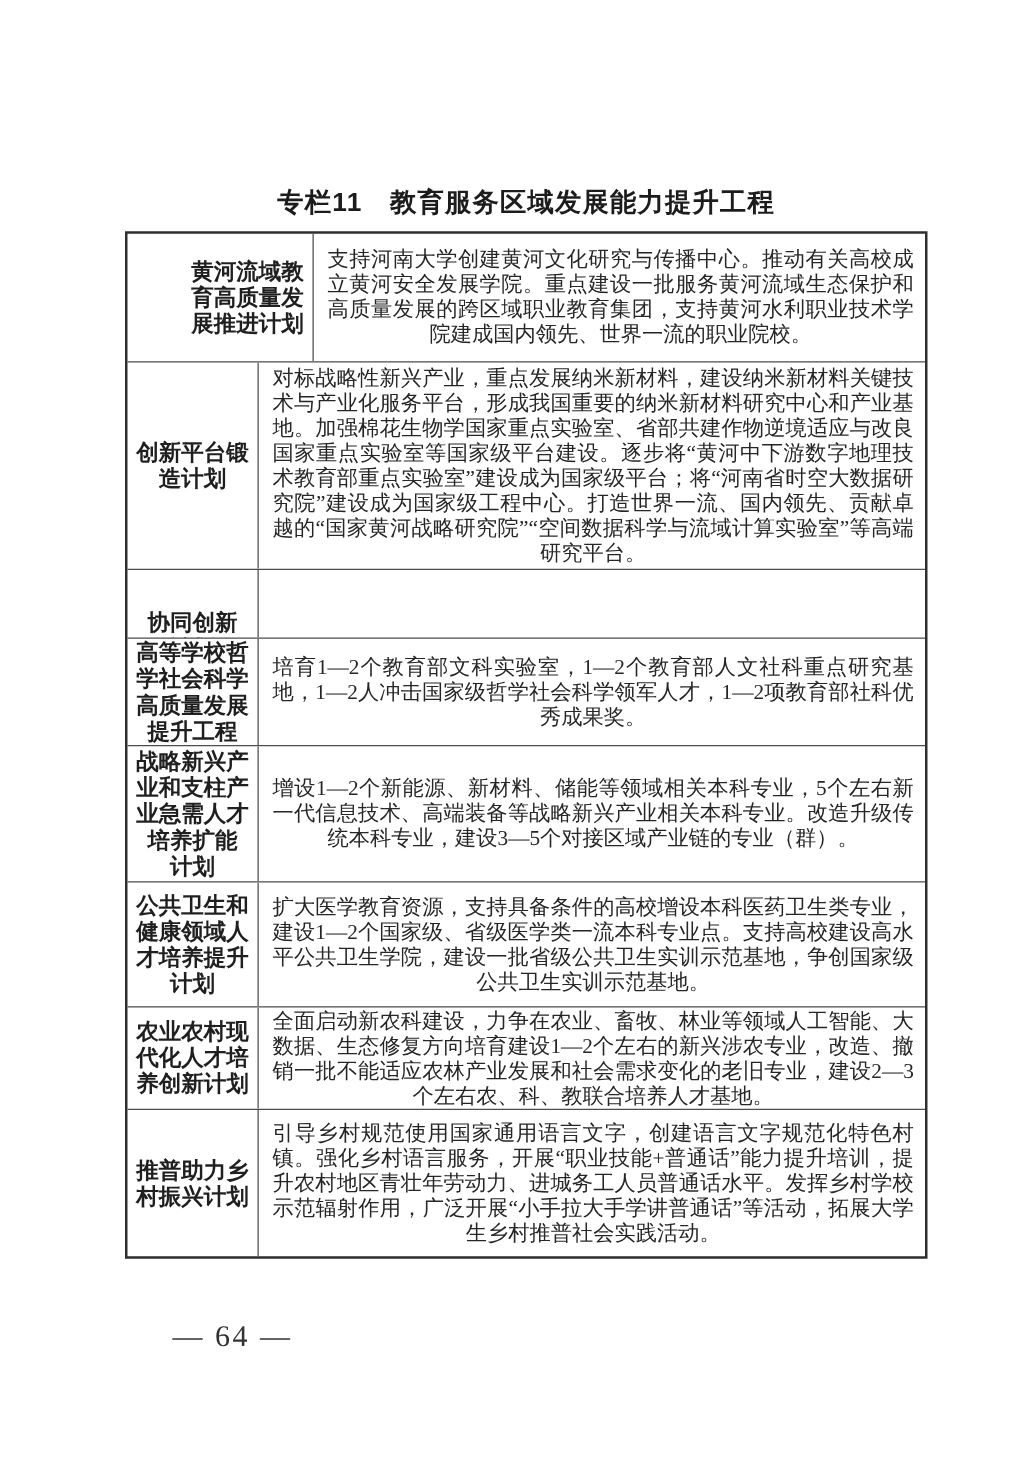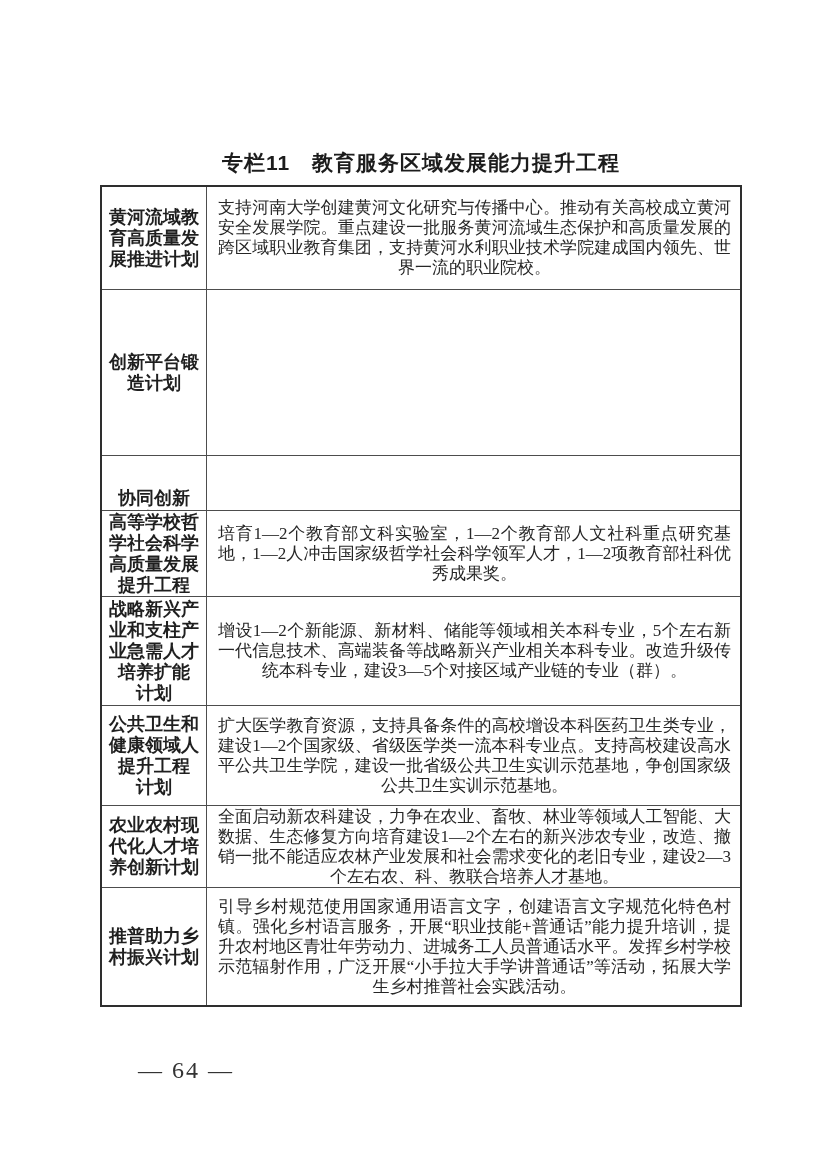"黄河流域教" .r0 { padding-left: none -> 44px }
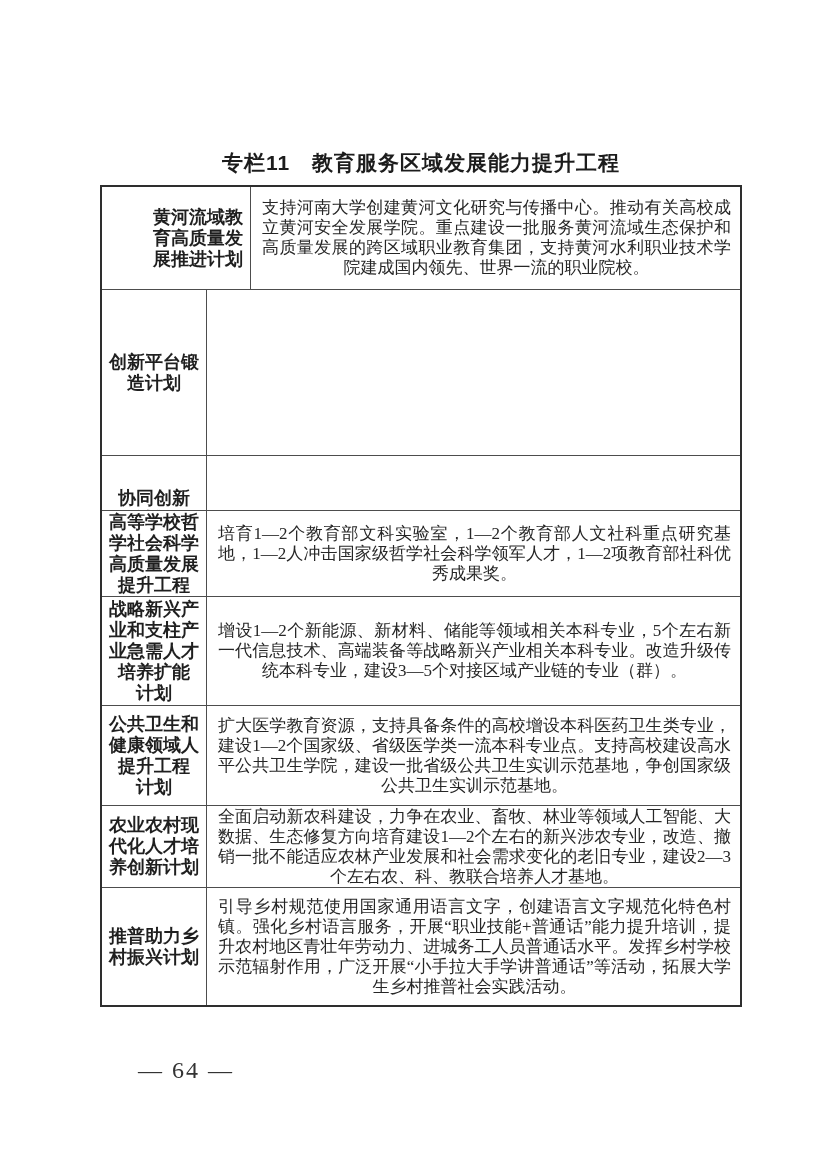"对标战略性新兴产业，重点发展纳米新材料，建设纳米新材料关键技术与产业化服务平台，" div.content-cell { html: none -> <div> <div>对标战略性新兴产业，重点发展纳米新材料，建设纳米新材料关键技术与产业化服务平台，形成我国重要的纳米新材料研究中心和产业基地。加强棉花生物学国家重点实验室、省部共建作物逆境适应与改良国家重点实验室等国家级平台建设。逐步将“黄河中下游数字地理技术教育部重点实验室”建设成为国家级平台；将“河南省时空大数据研究院”建设成为国家级工程中心。打造世界一流、国内领先、贡献卓越的“国家黄河战略研究院”“空间数据科学与流域计算实验室”等高端研究平台。</div> </div> }
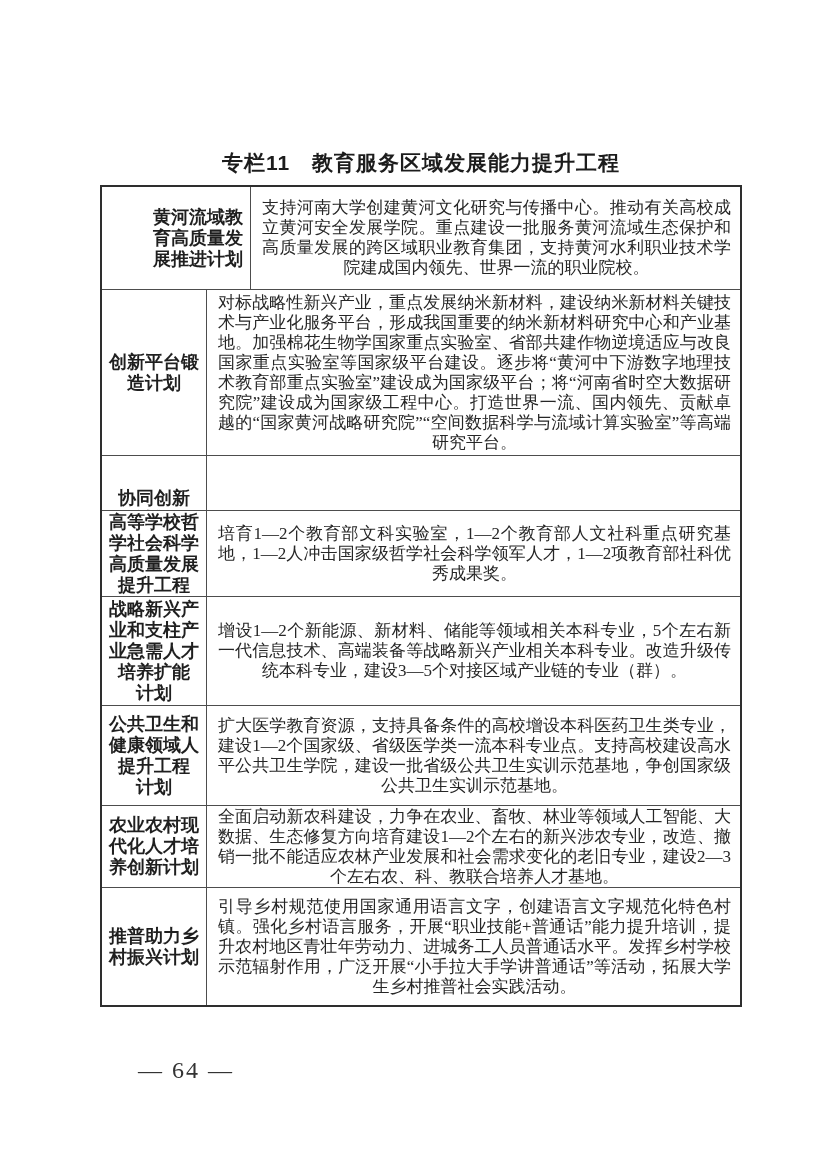"公共卫生和" div.label-text { text: 提升工程 -> 才培养提升 }
